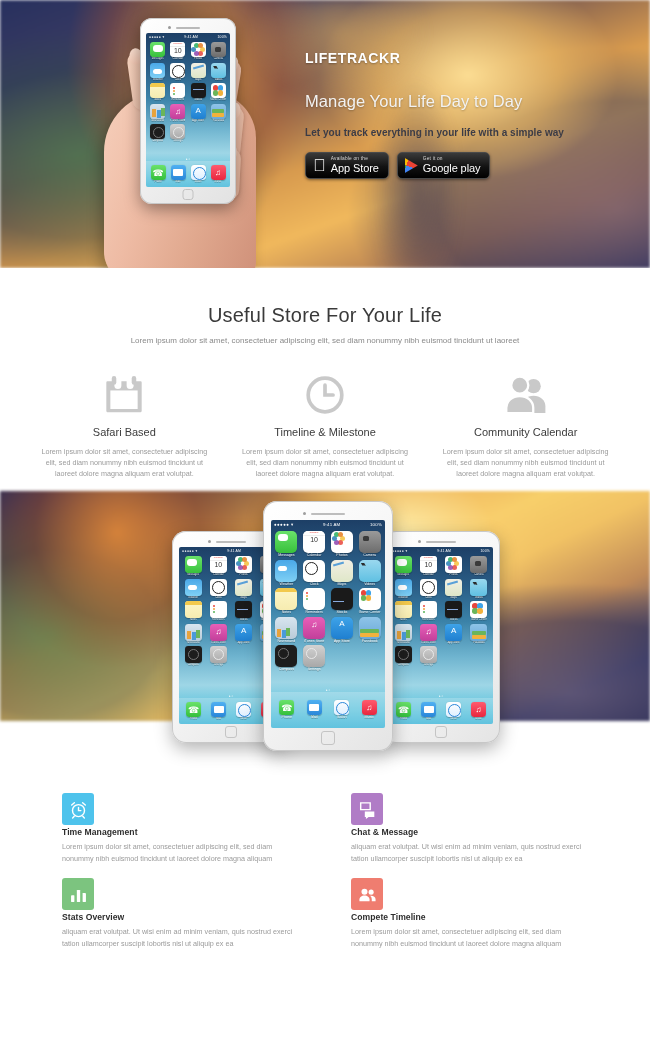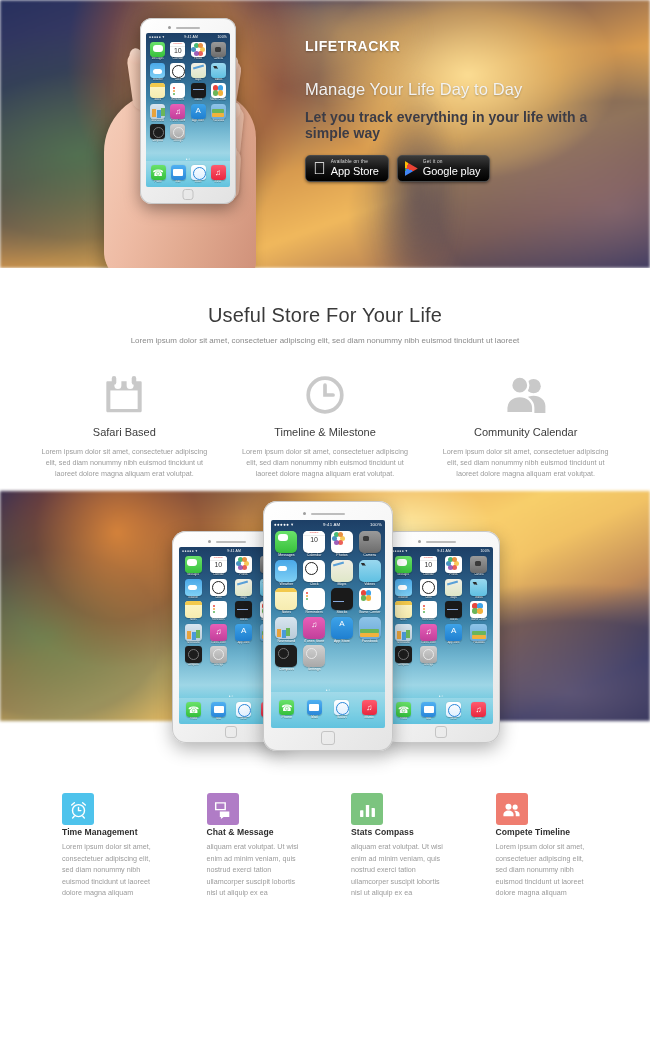"LIFETRACKR" .hero-copy { top: 38px -> 50px }
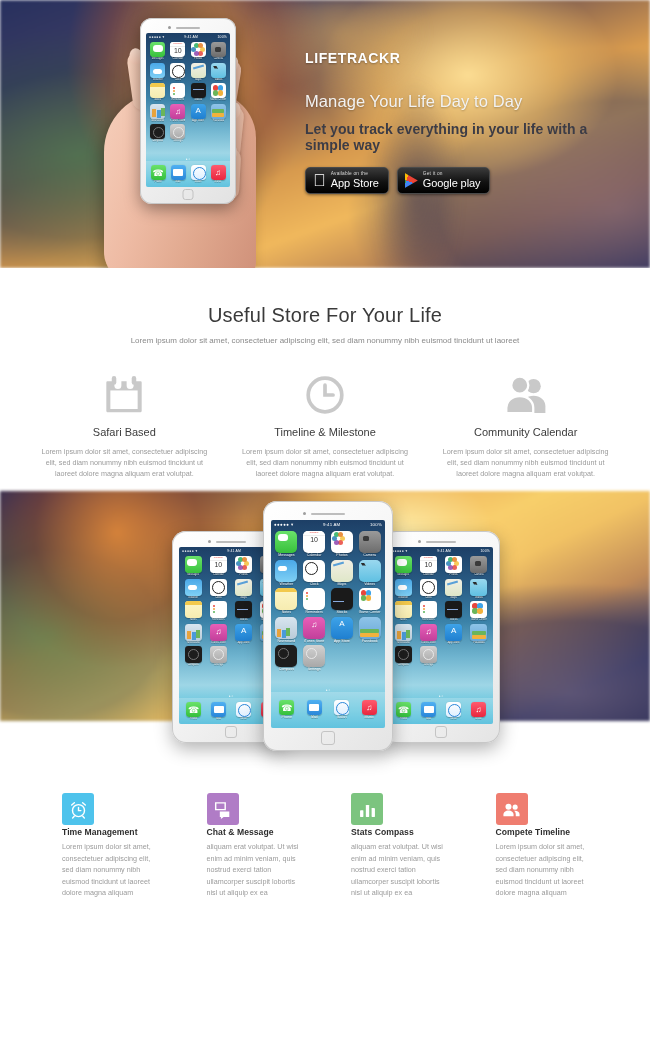"Let you track everything in" .subline { font-size: 14px -> 10px; margin-top: 9px -> 15px }
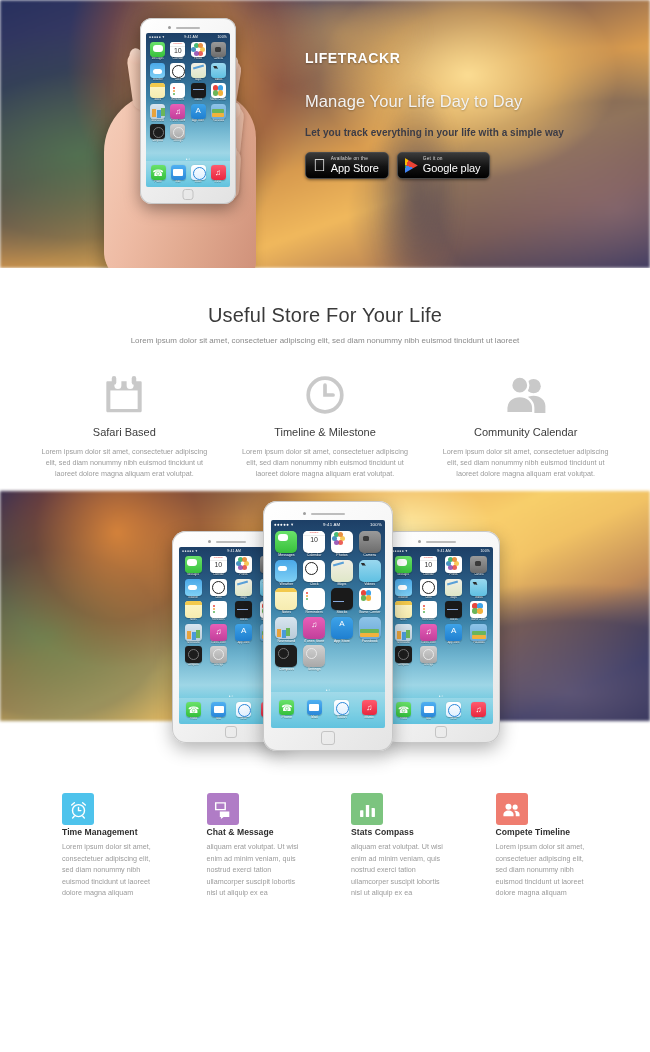"Time Management" .features { grid-template-columns: 1fr 1fr 1fr 1fr -> 1fr 1fr }
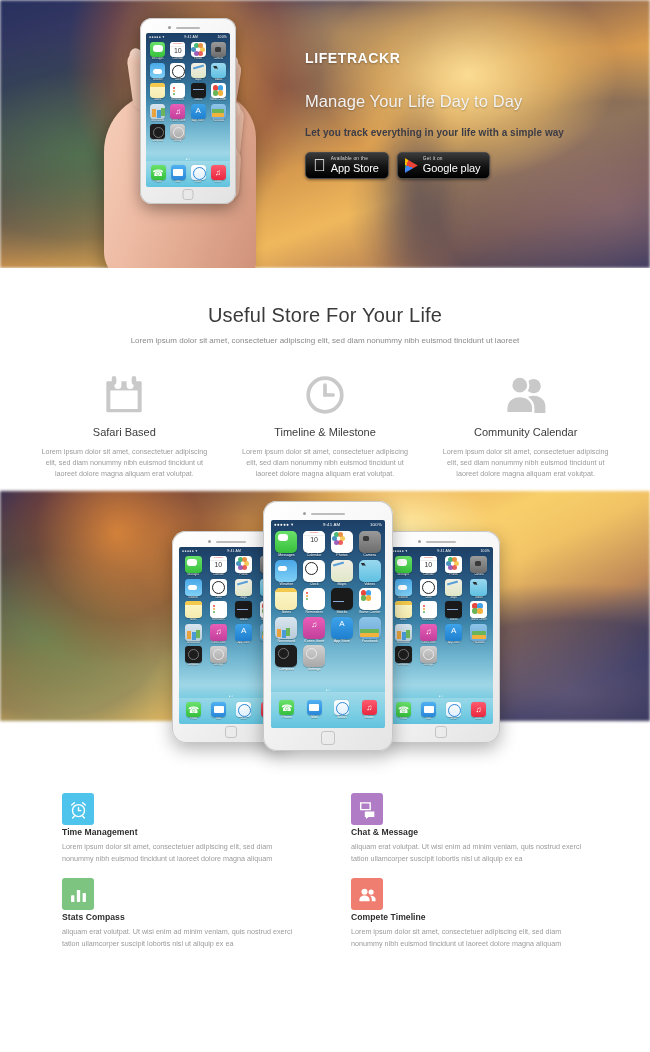"Stats Compass" h4 { text: Compass -> Overview }
